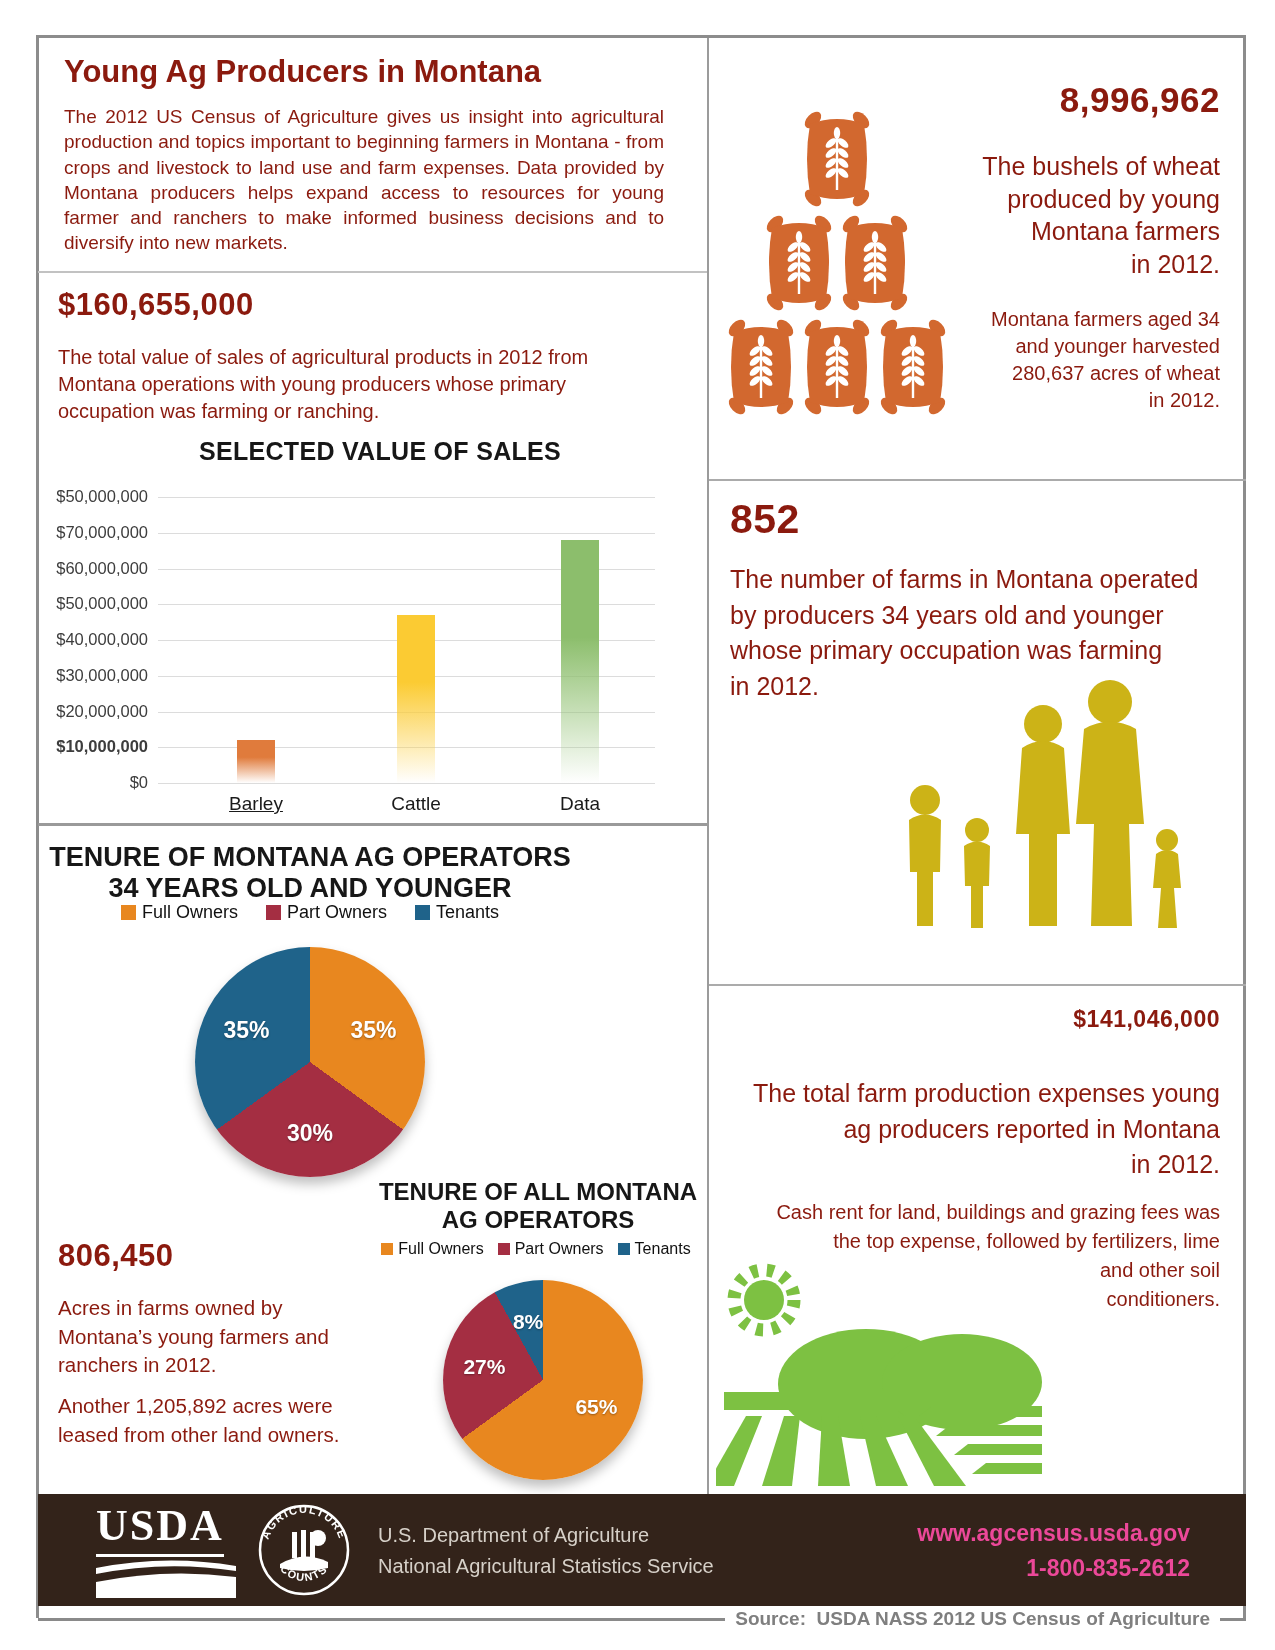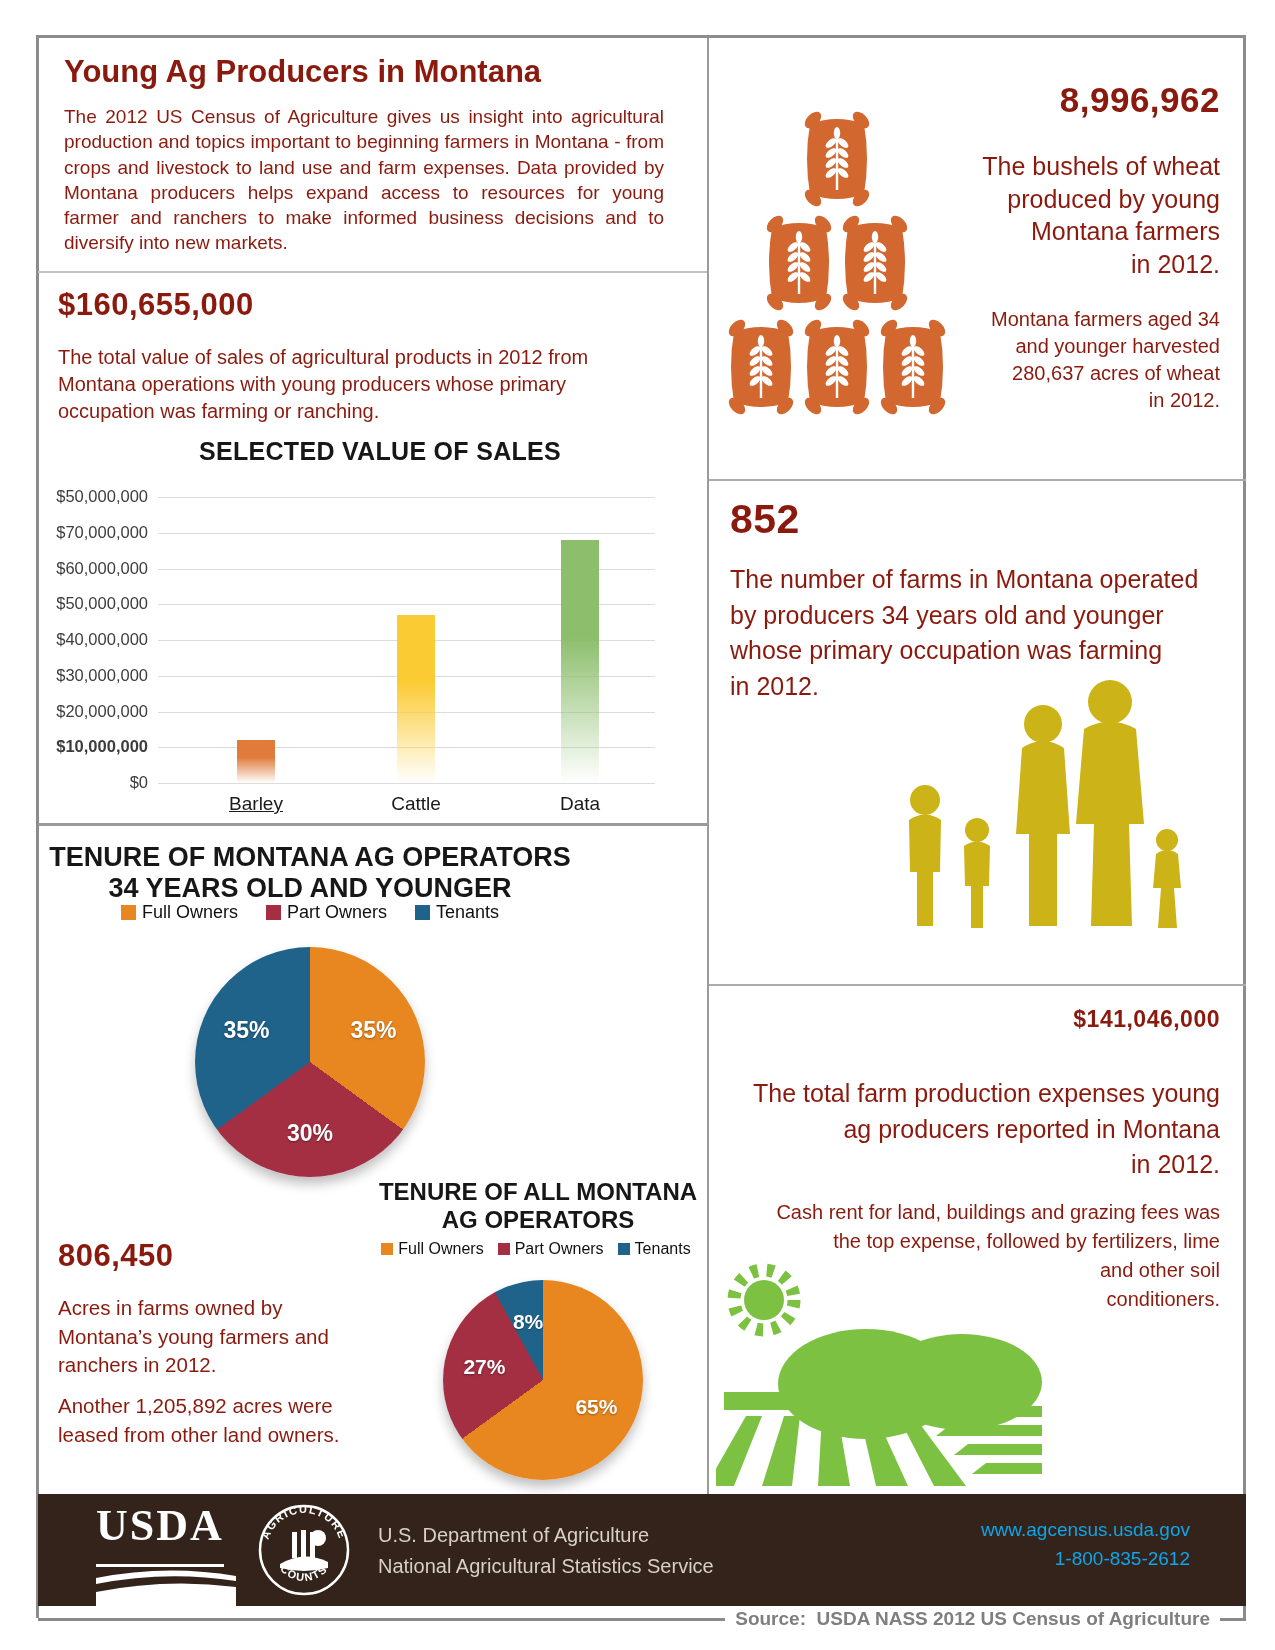"USDA" #usda-word { padding-bottom: 16px -> 6px }
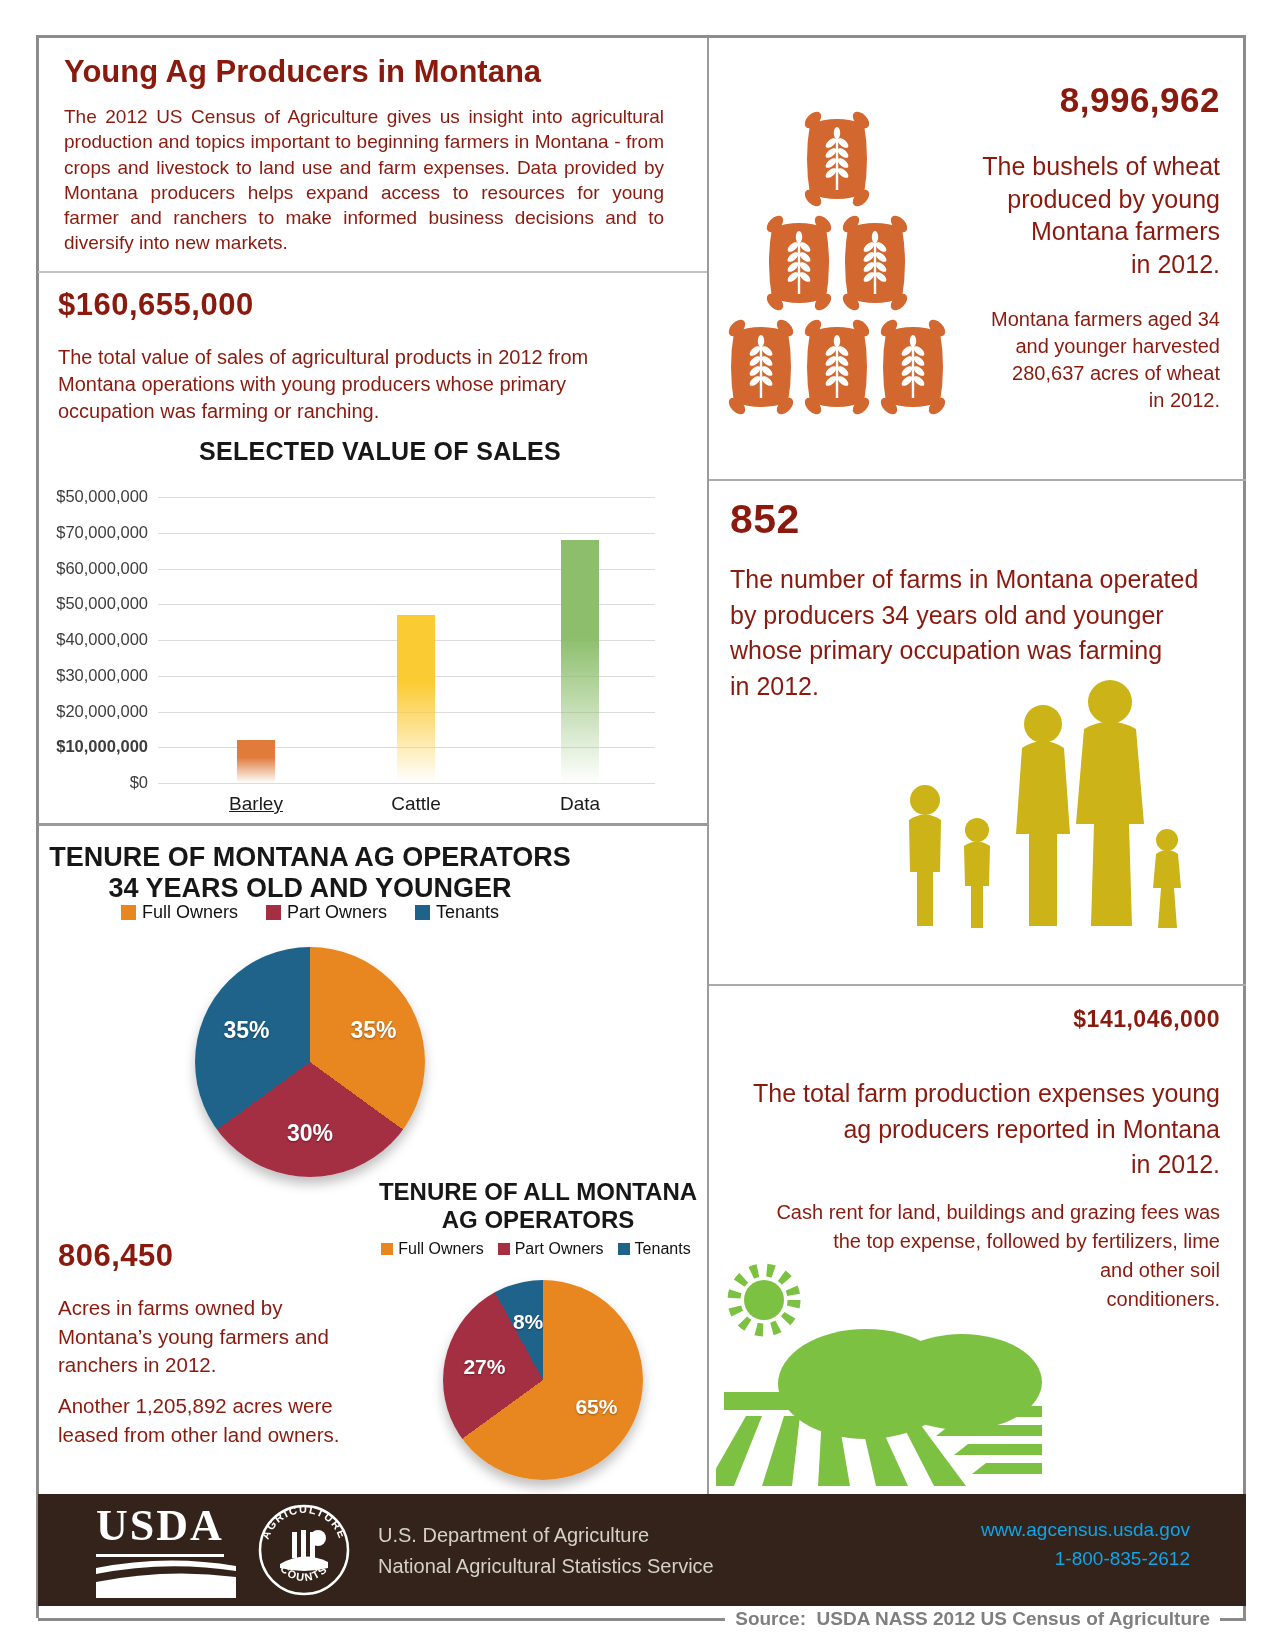"www.agcensus.usda.gov" .footer-contact { color: #0ea5e9 -> #ec4899; font-size: 19px -> 23px; font-weight: normal -> bold }
